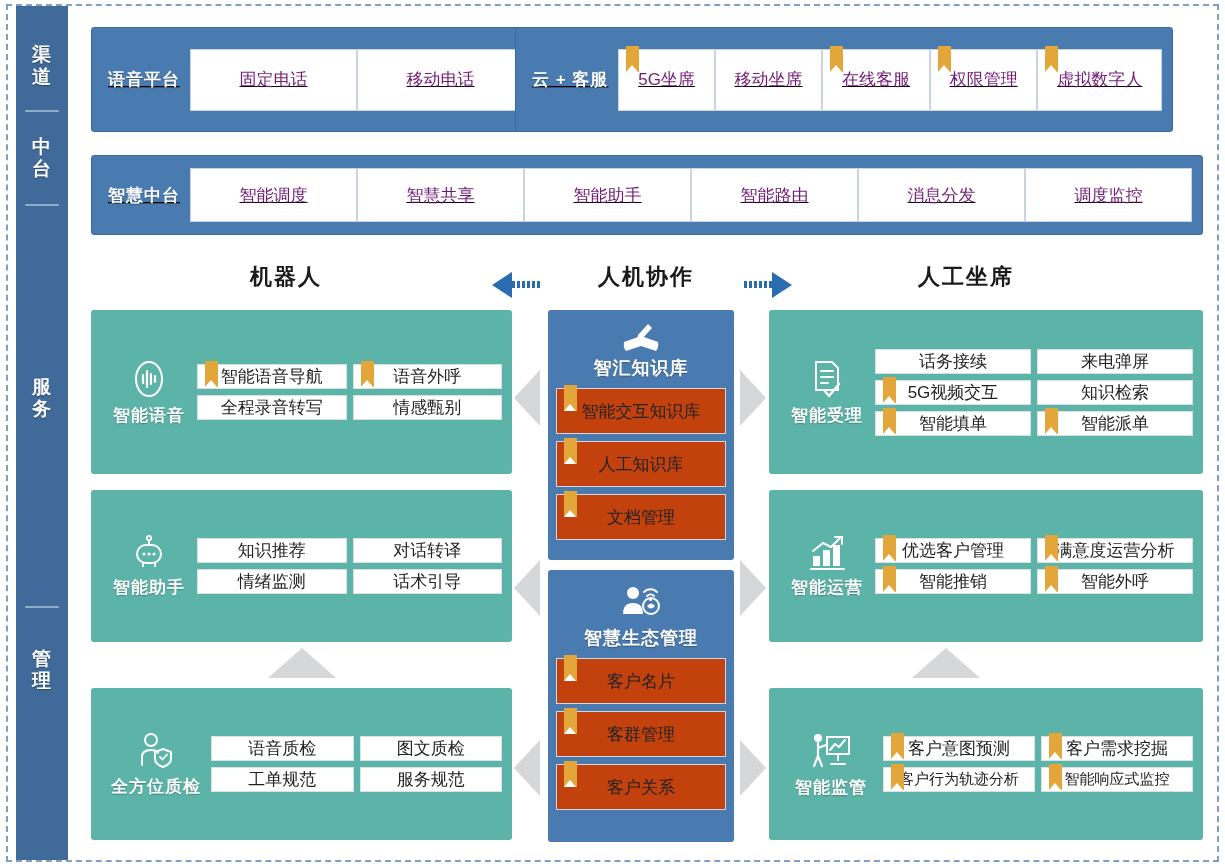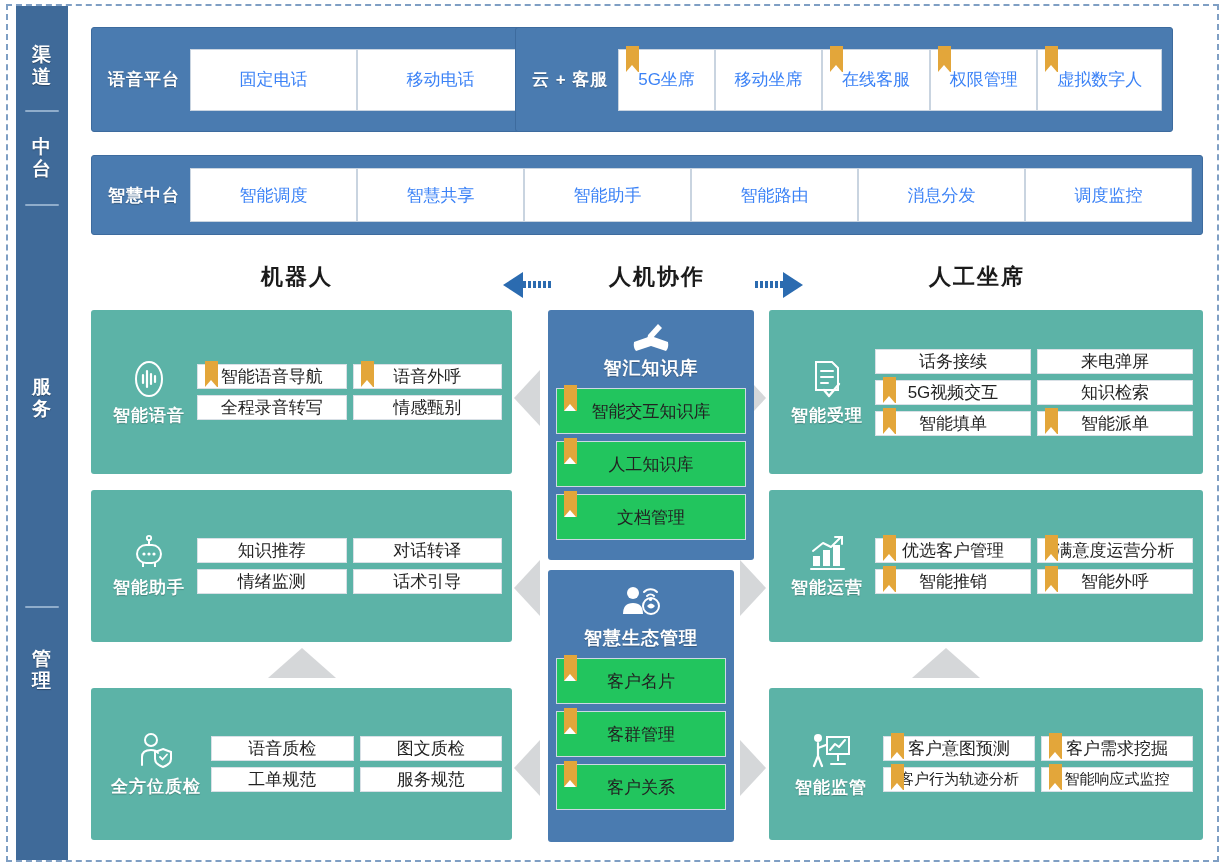"语音平台" .blue-band { text-decoration: none -> underline }
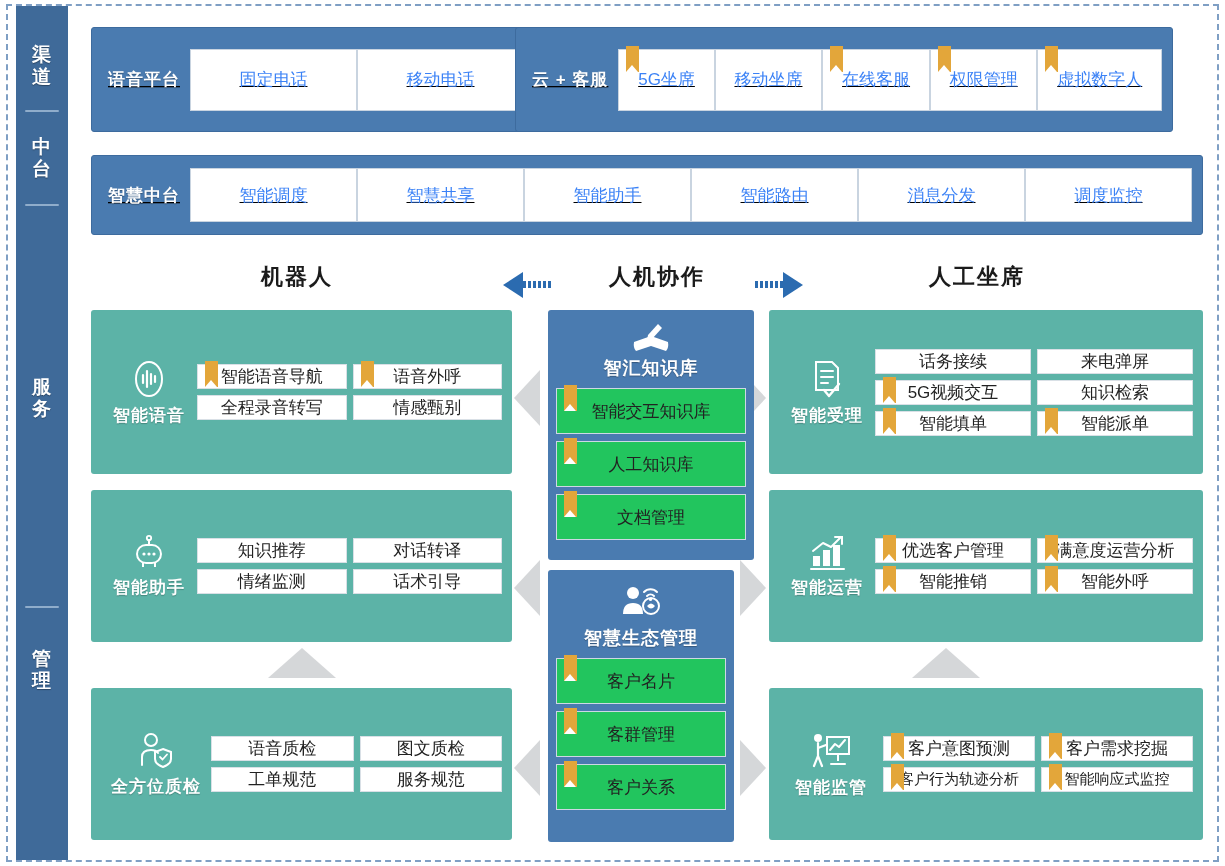"固定电话" .chip { color: #3b82f6 -> #701a75 }
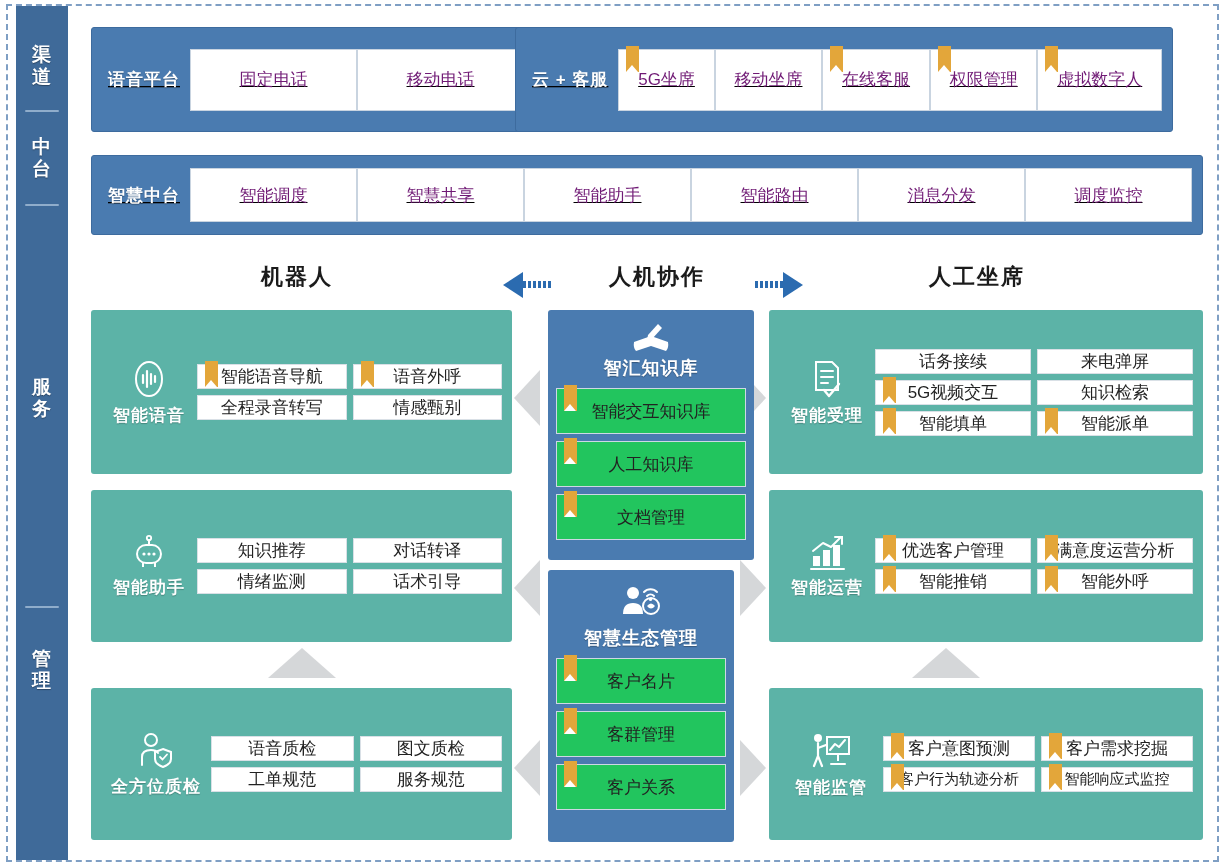"机器人" #midrow { left: 93px -> 82px }
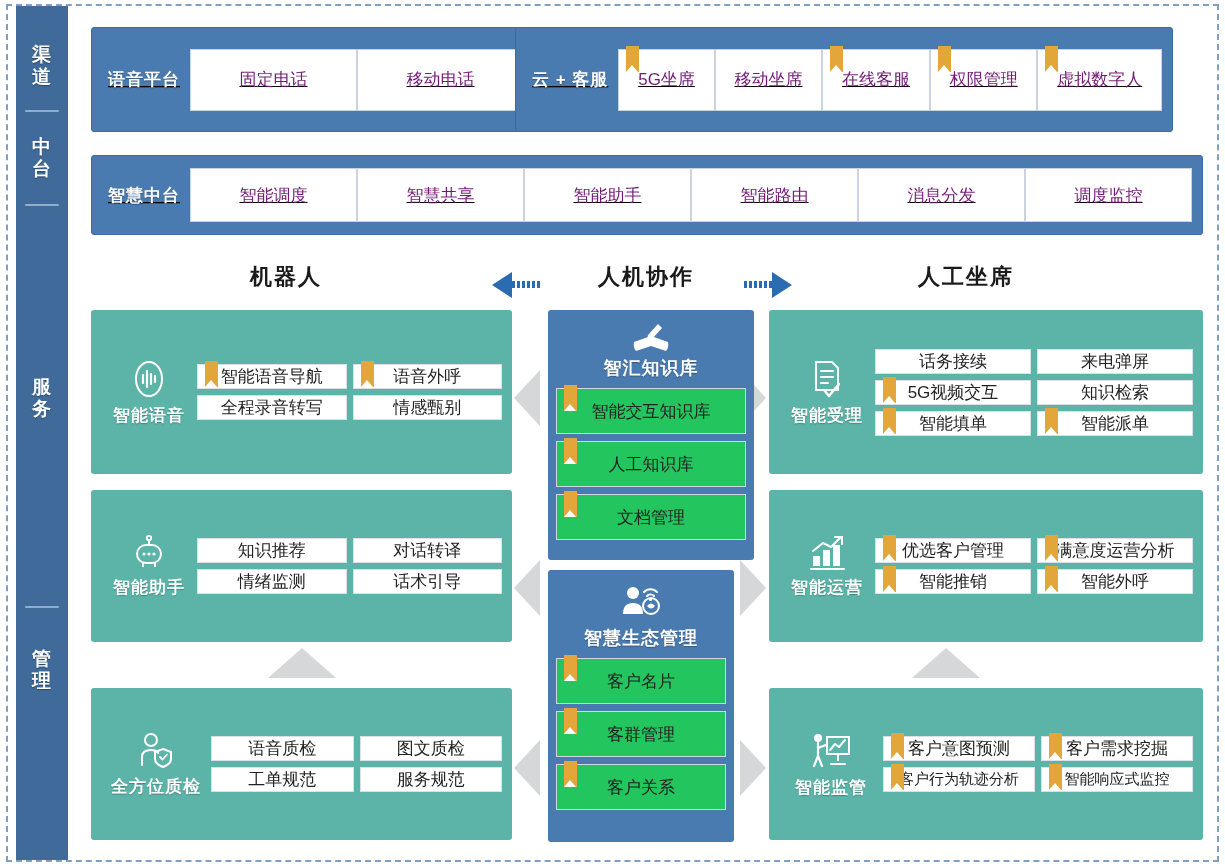"智汇知识库" div.center-stack { width: 206px -> 186px }
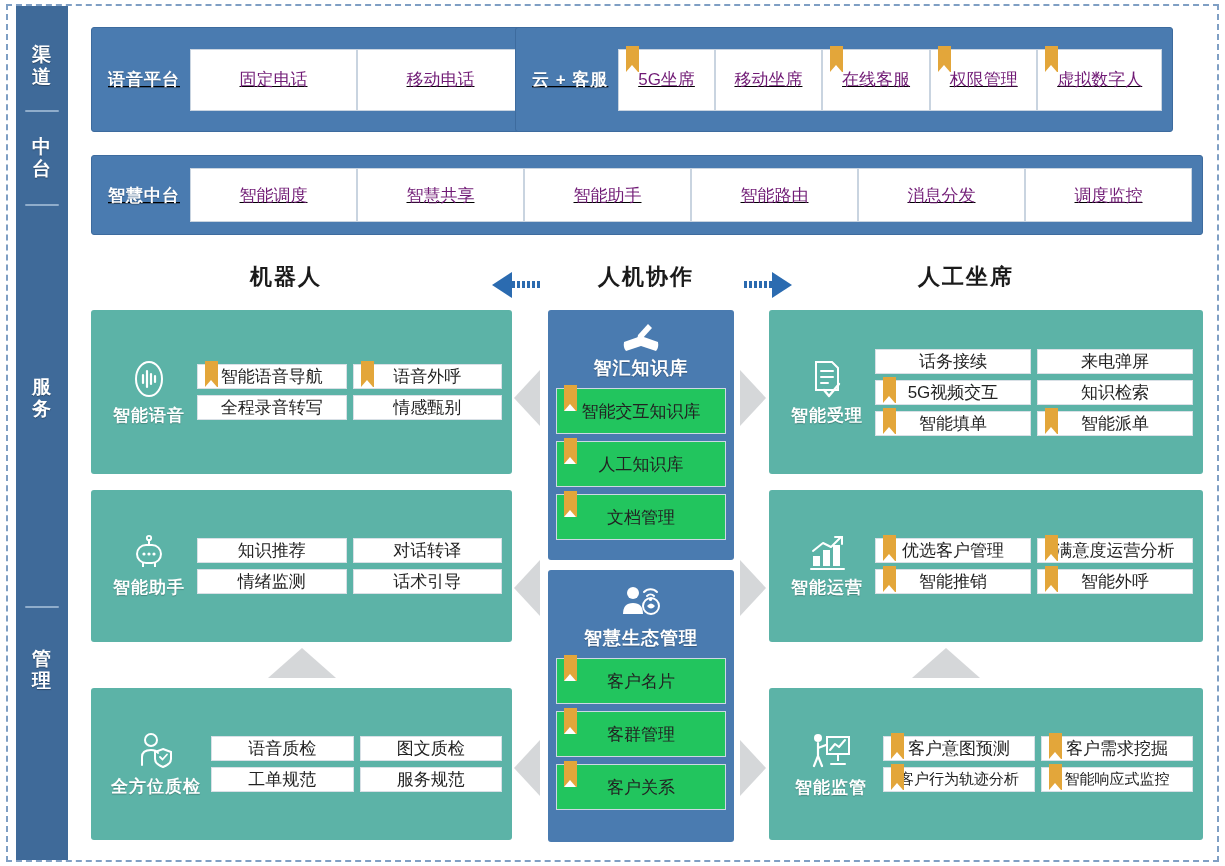"智能交互知识库" .stack-item { background: #22c55e -> #c2410c }
